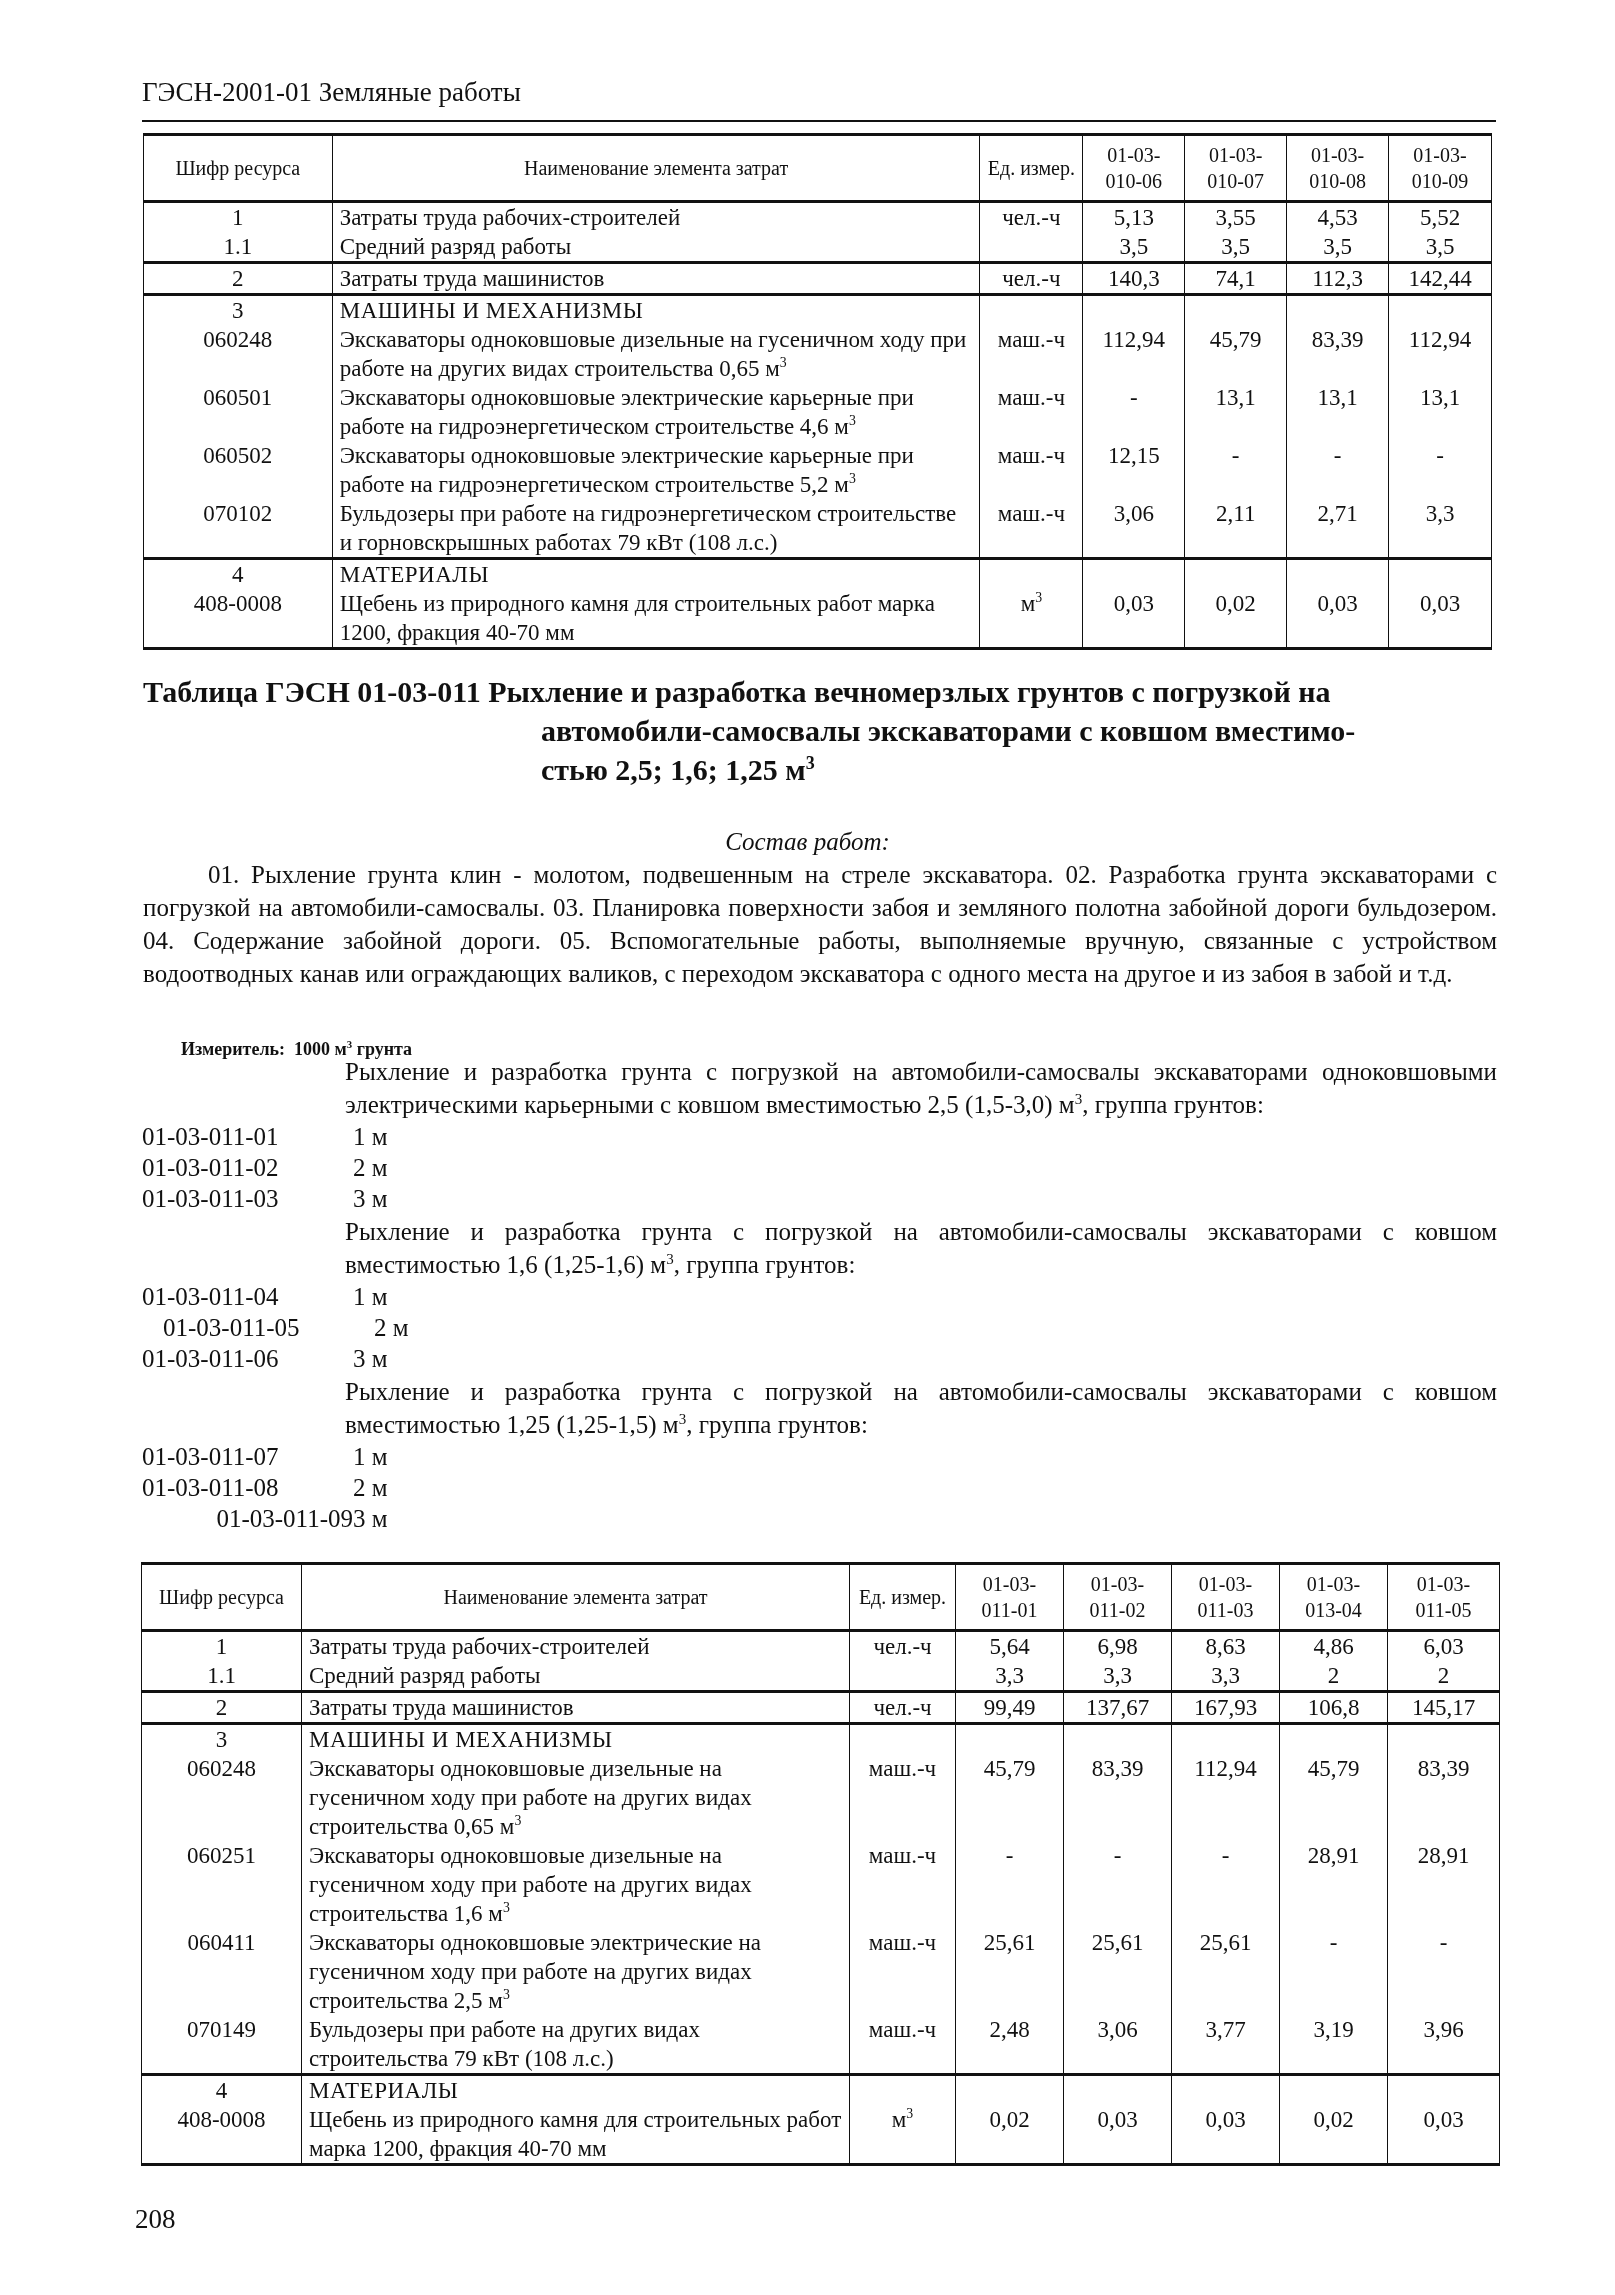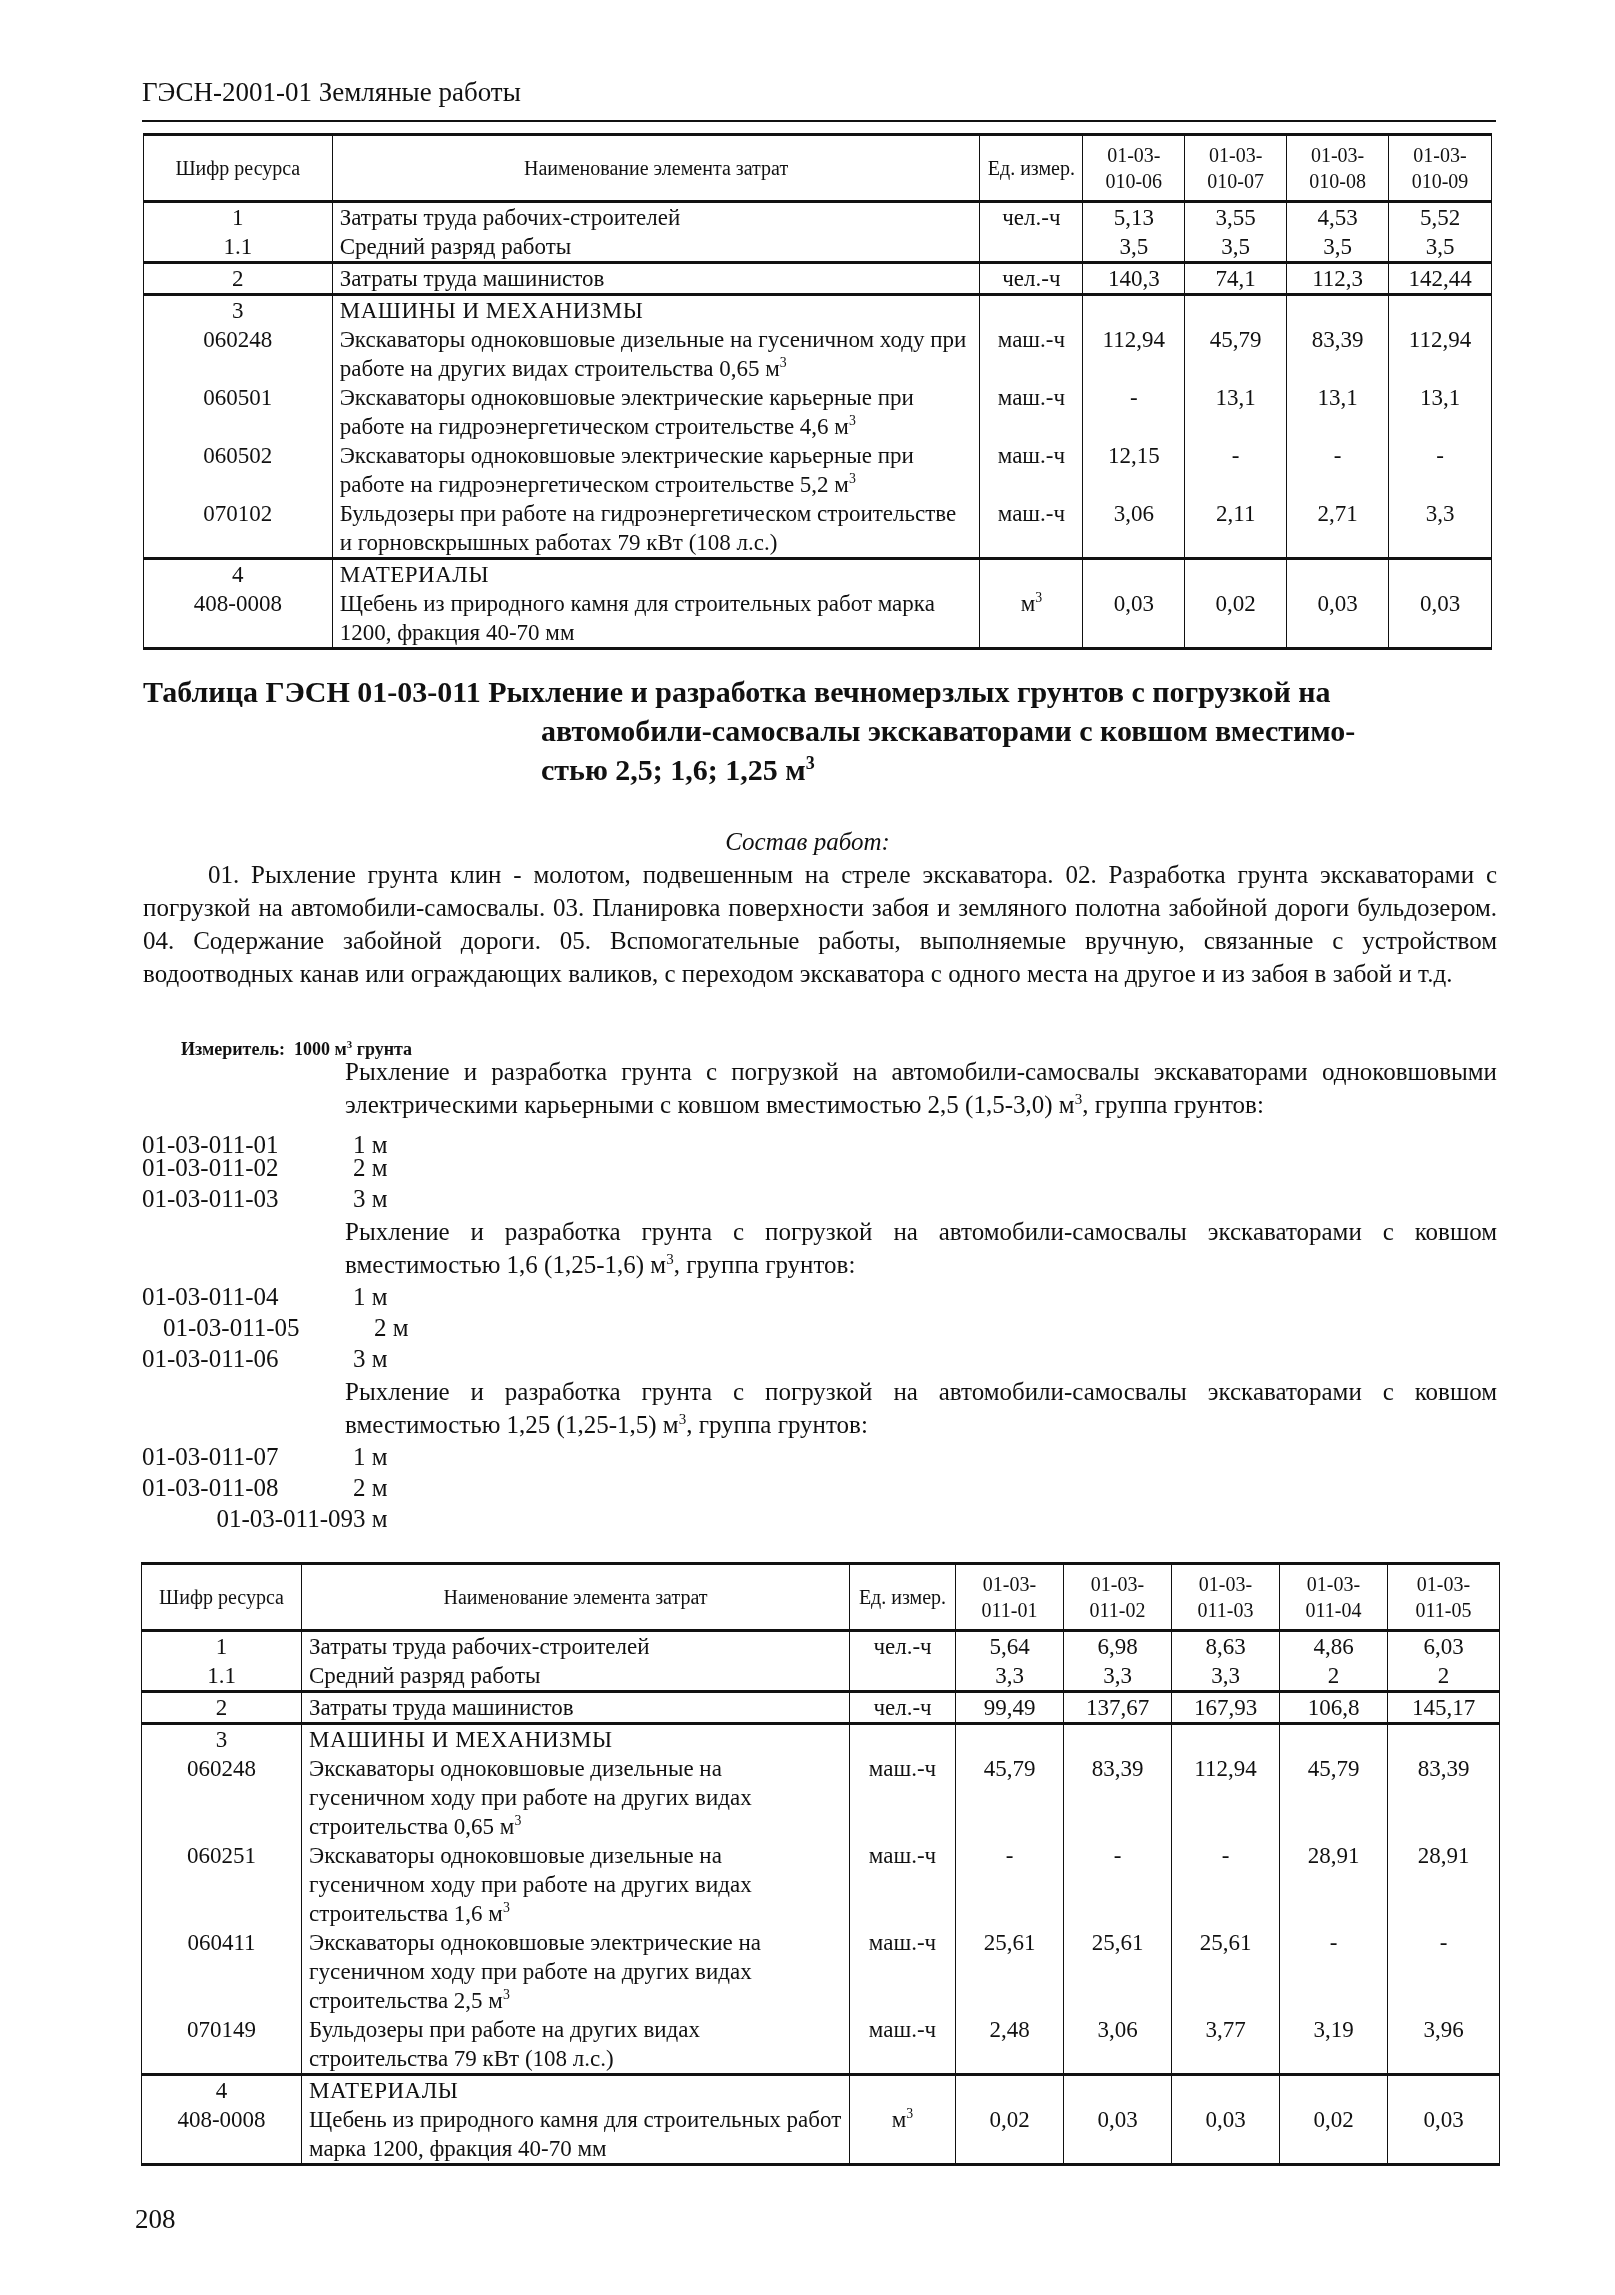"01-03-011-01 1 м" div.code-row { margin-top: 8px -> none }
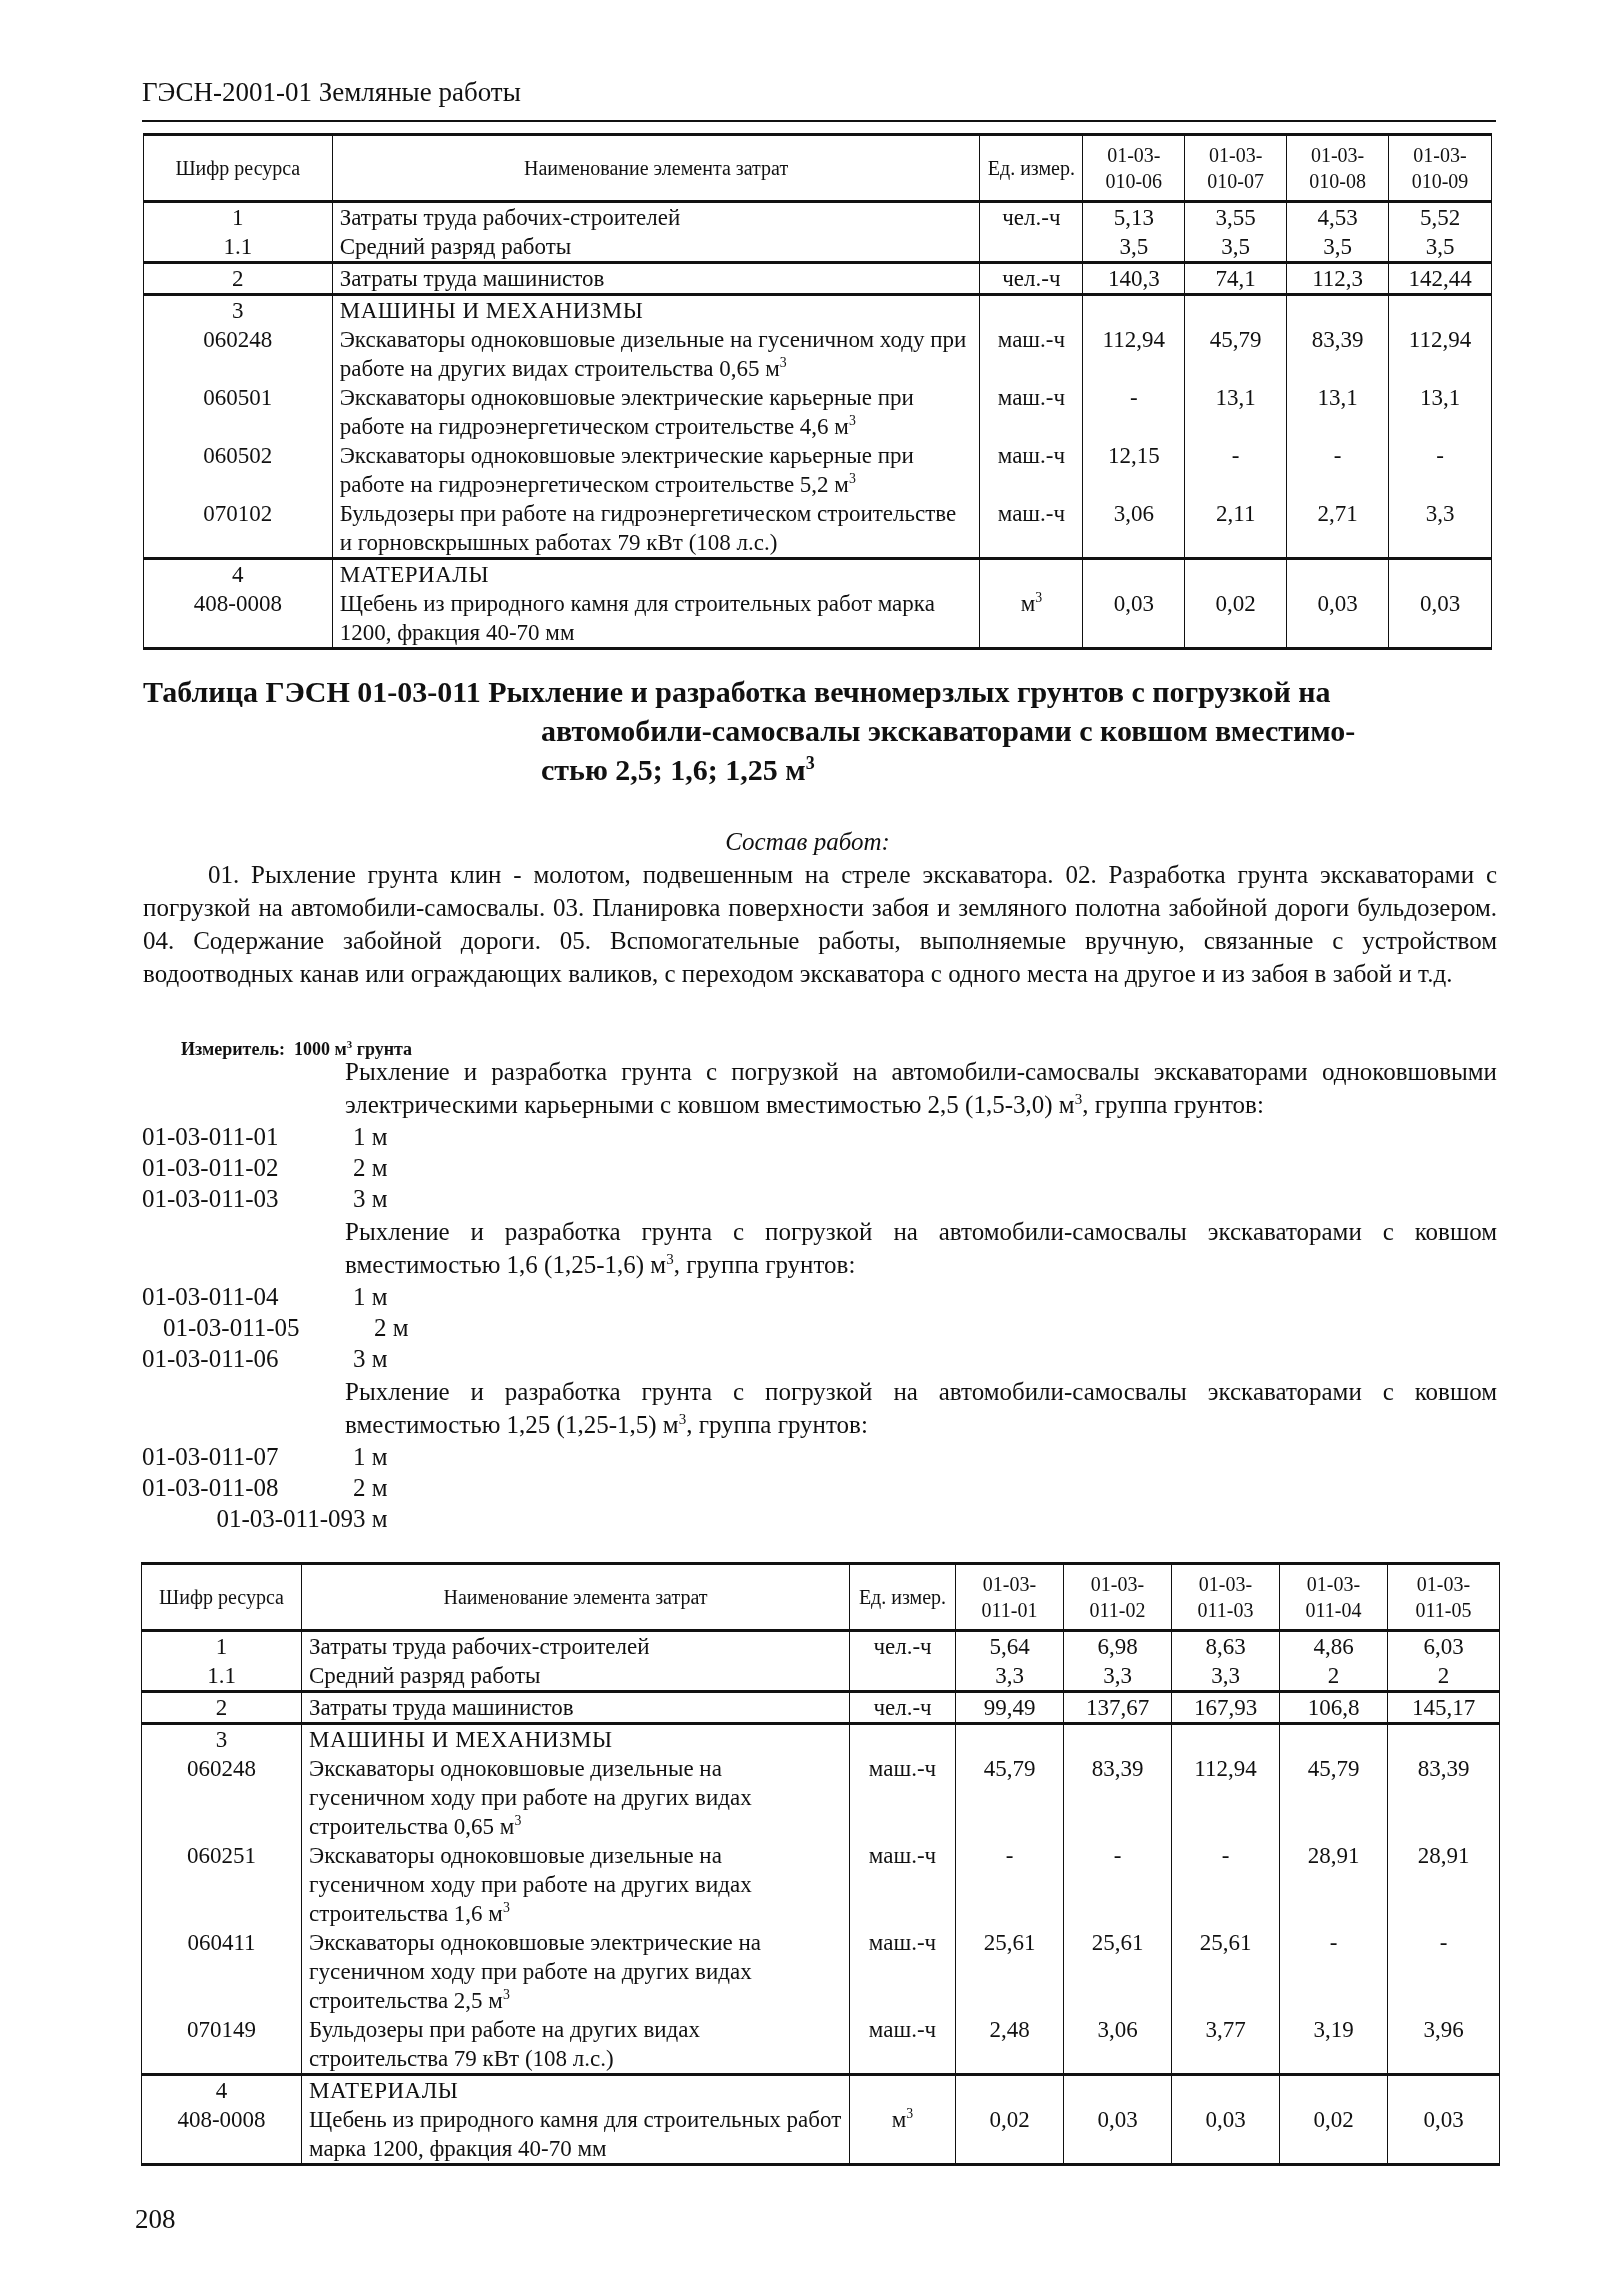"011-04" span { text: 011-04 -> 013-04 }
